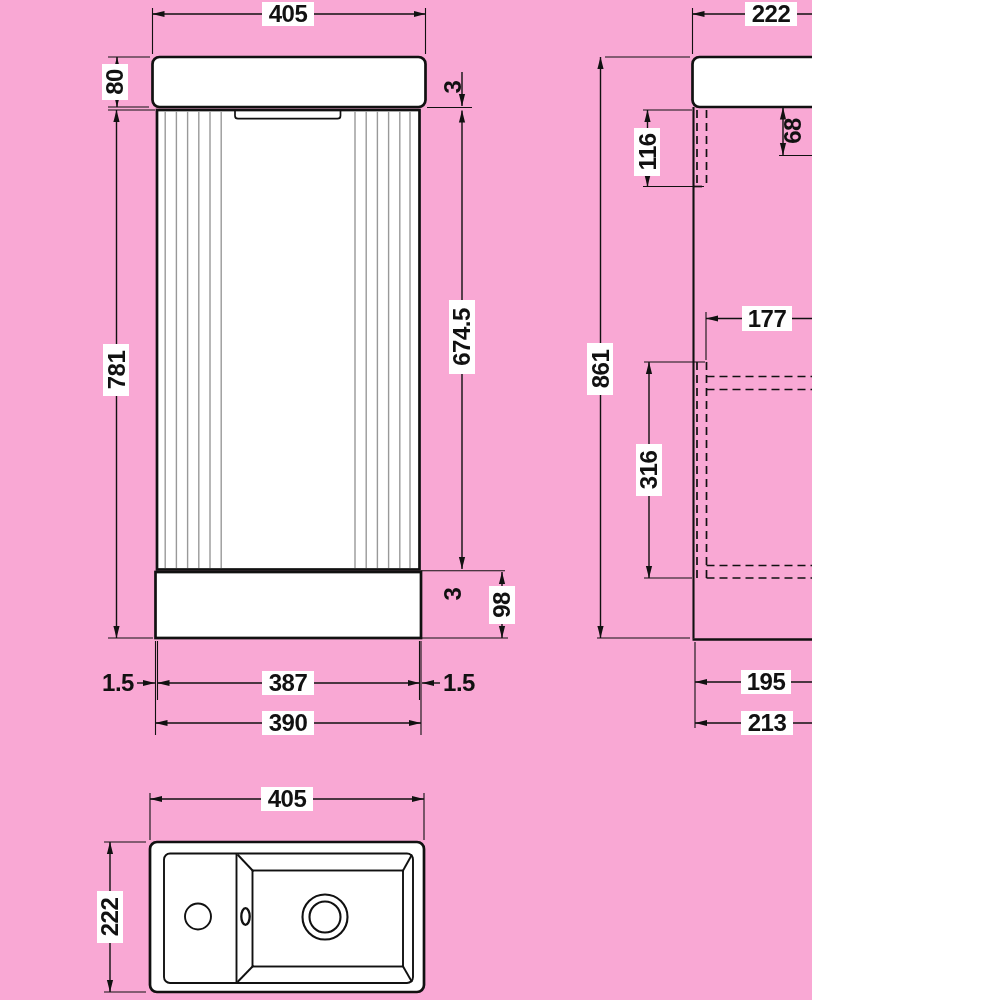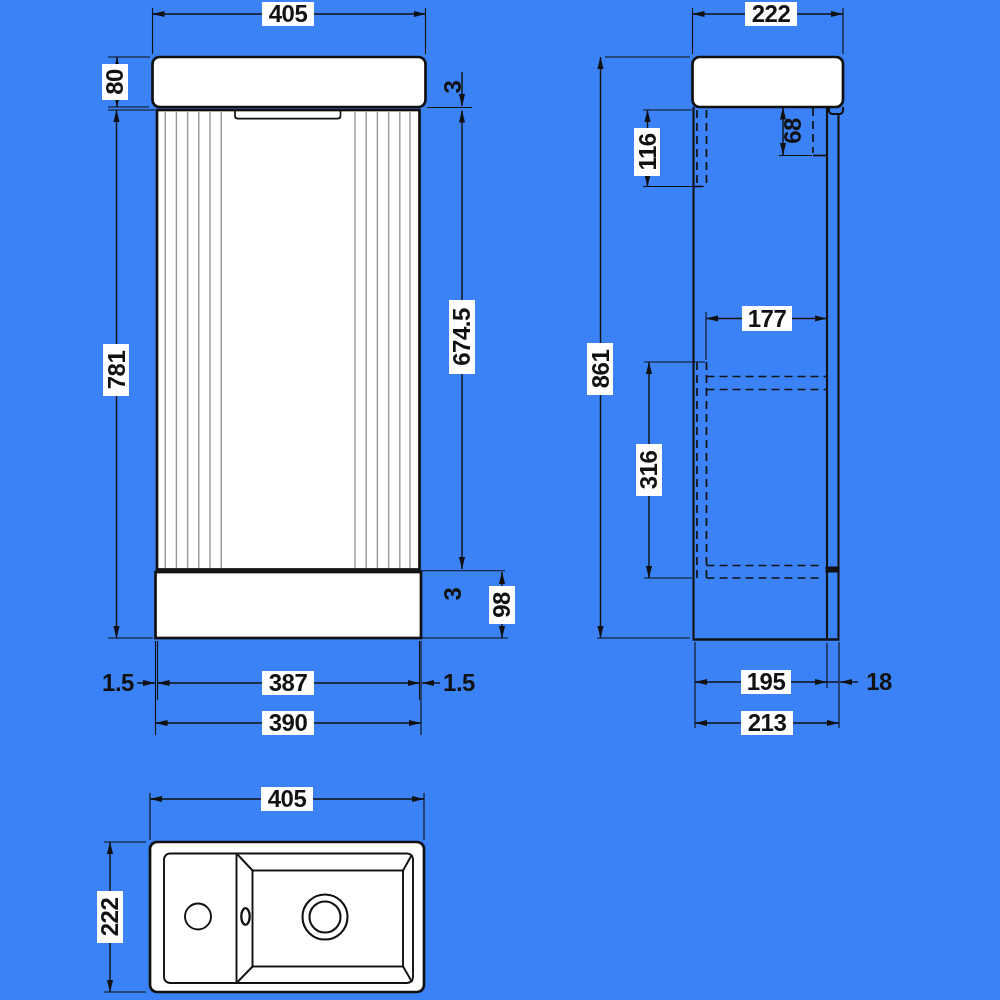"405" #canvas { background: #3b82f6 -> #f9a8d4; width: 1000px -> 812px }
